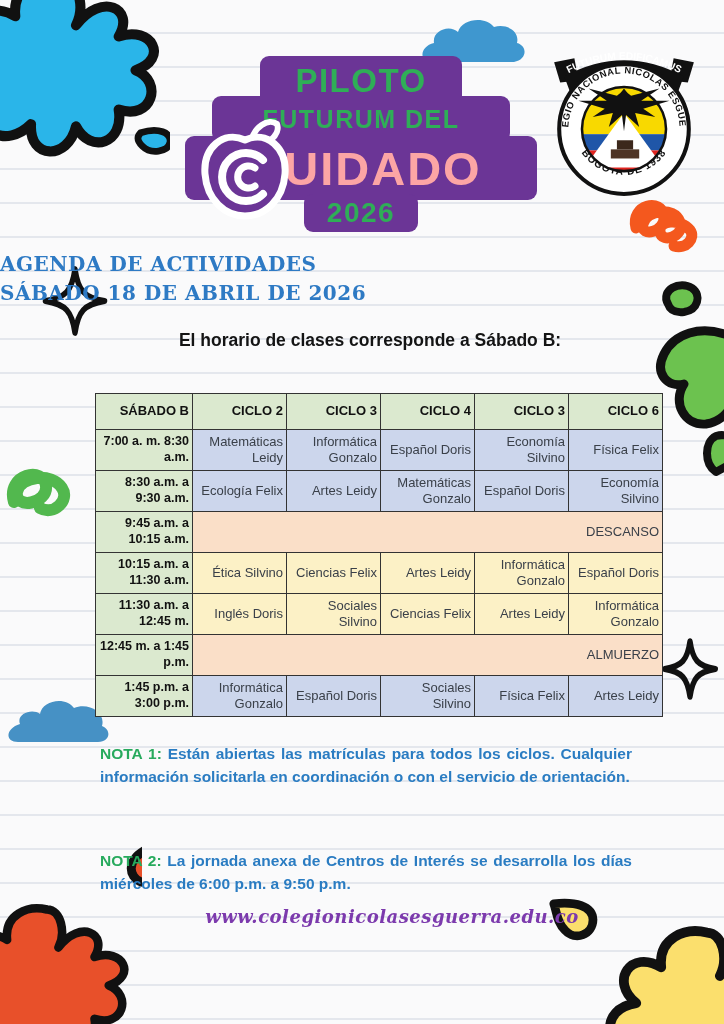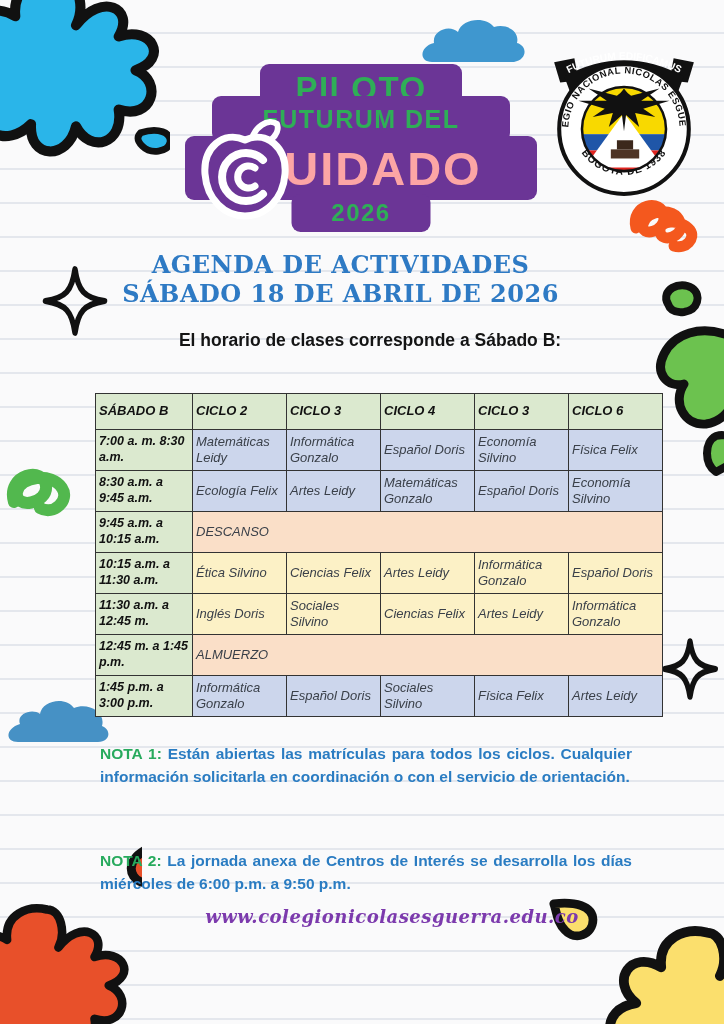"PILOTO" .logo-b1 { top: 12px -> 4px }
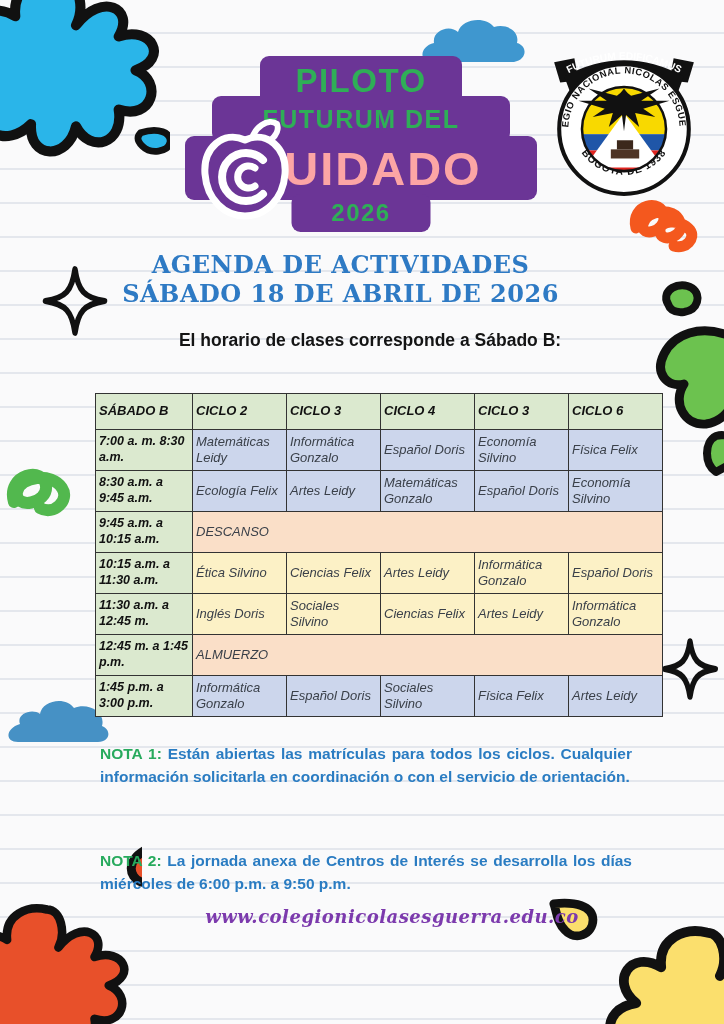"2026" .logo-b4 { font-size: 24px -> 28px; width: 139px -> 114px }
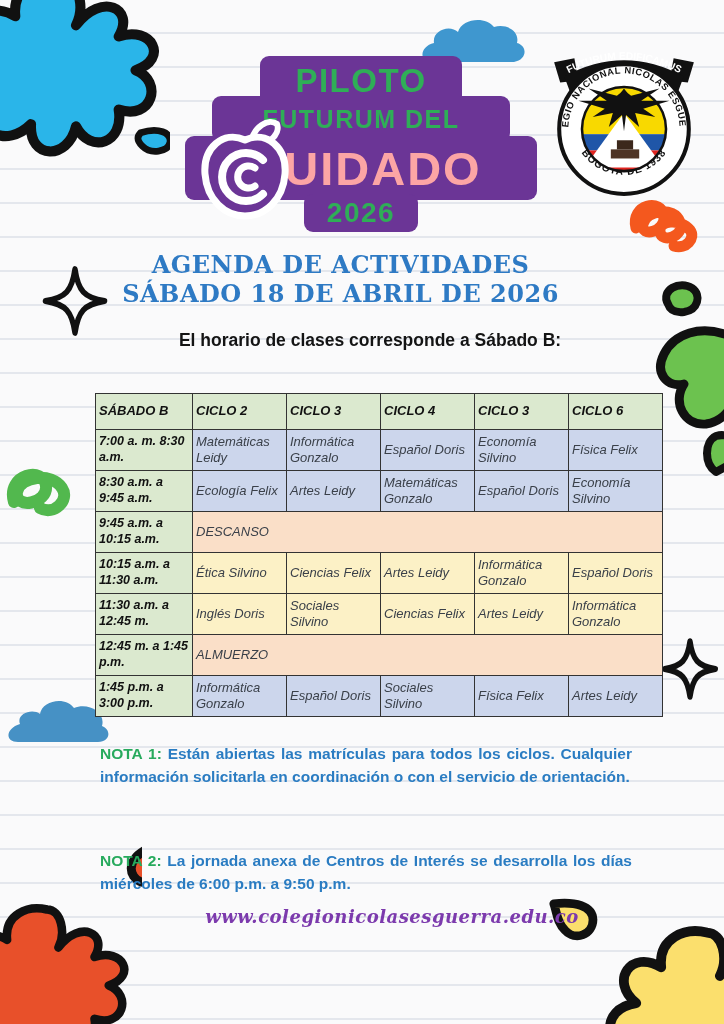"AGENDA DE ACTIVIDADES" .heading { font-size: 24px -> 20px; text-align: center -> left }
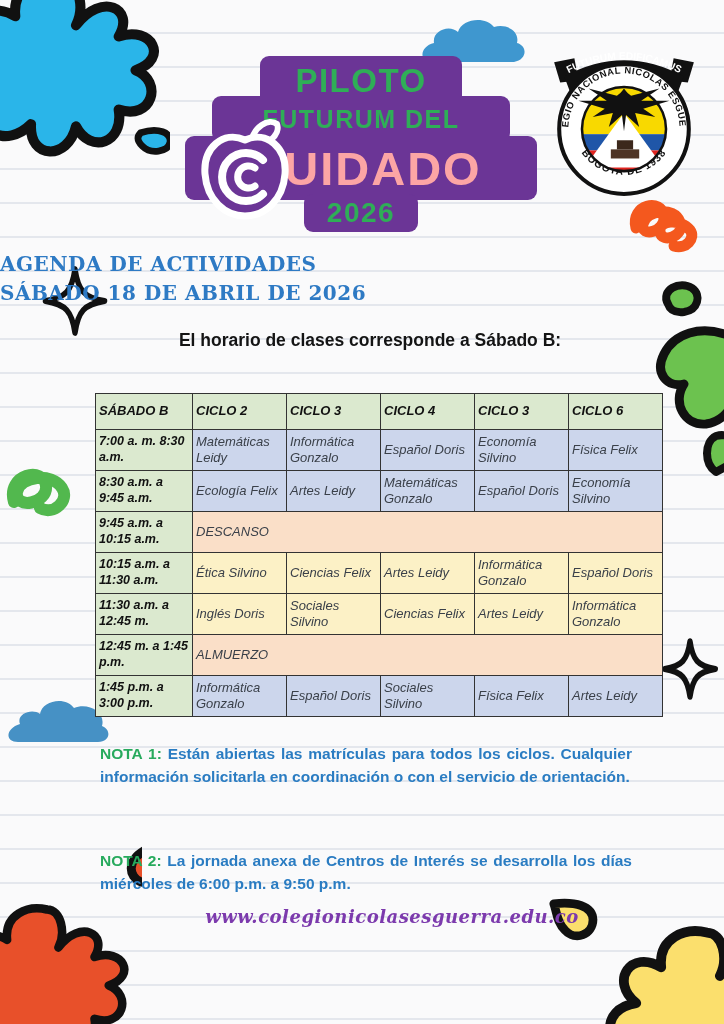"SÁBADO B" td, th { font-style: italic -> none; text-align: left -> right }
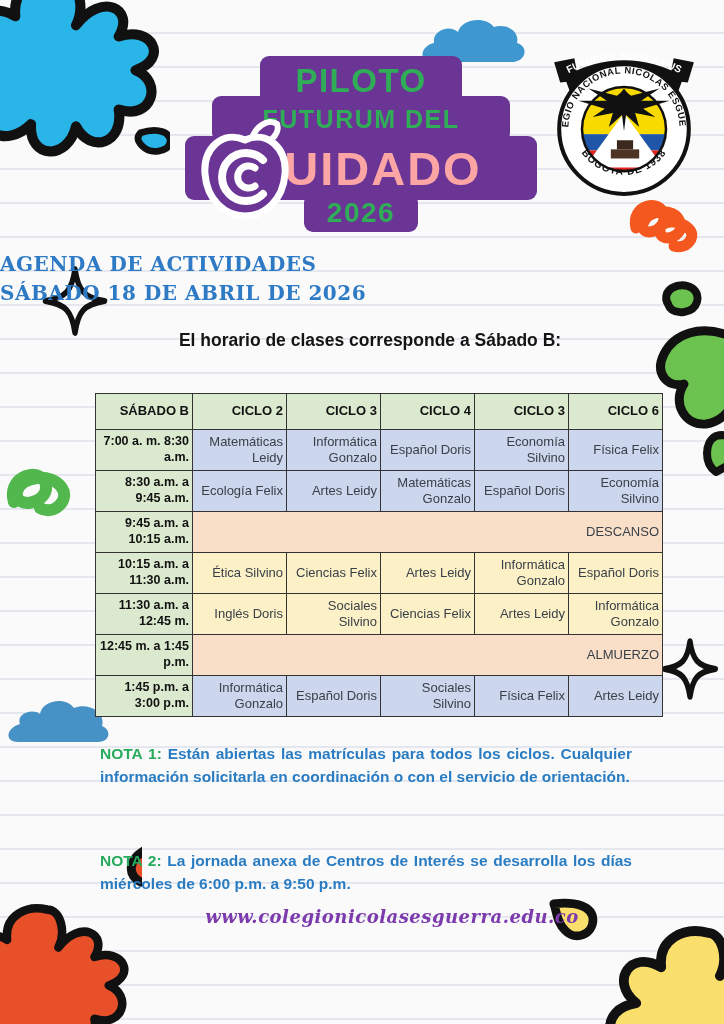"8:30 a.m. a 9:45 a.m." td.time-cell { text: 9:45 -> 9:30 }
